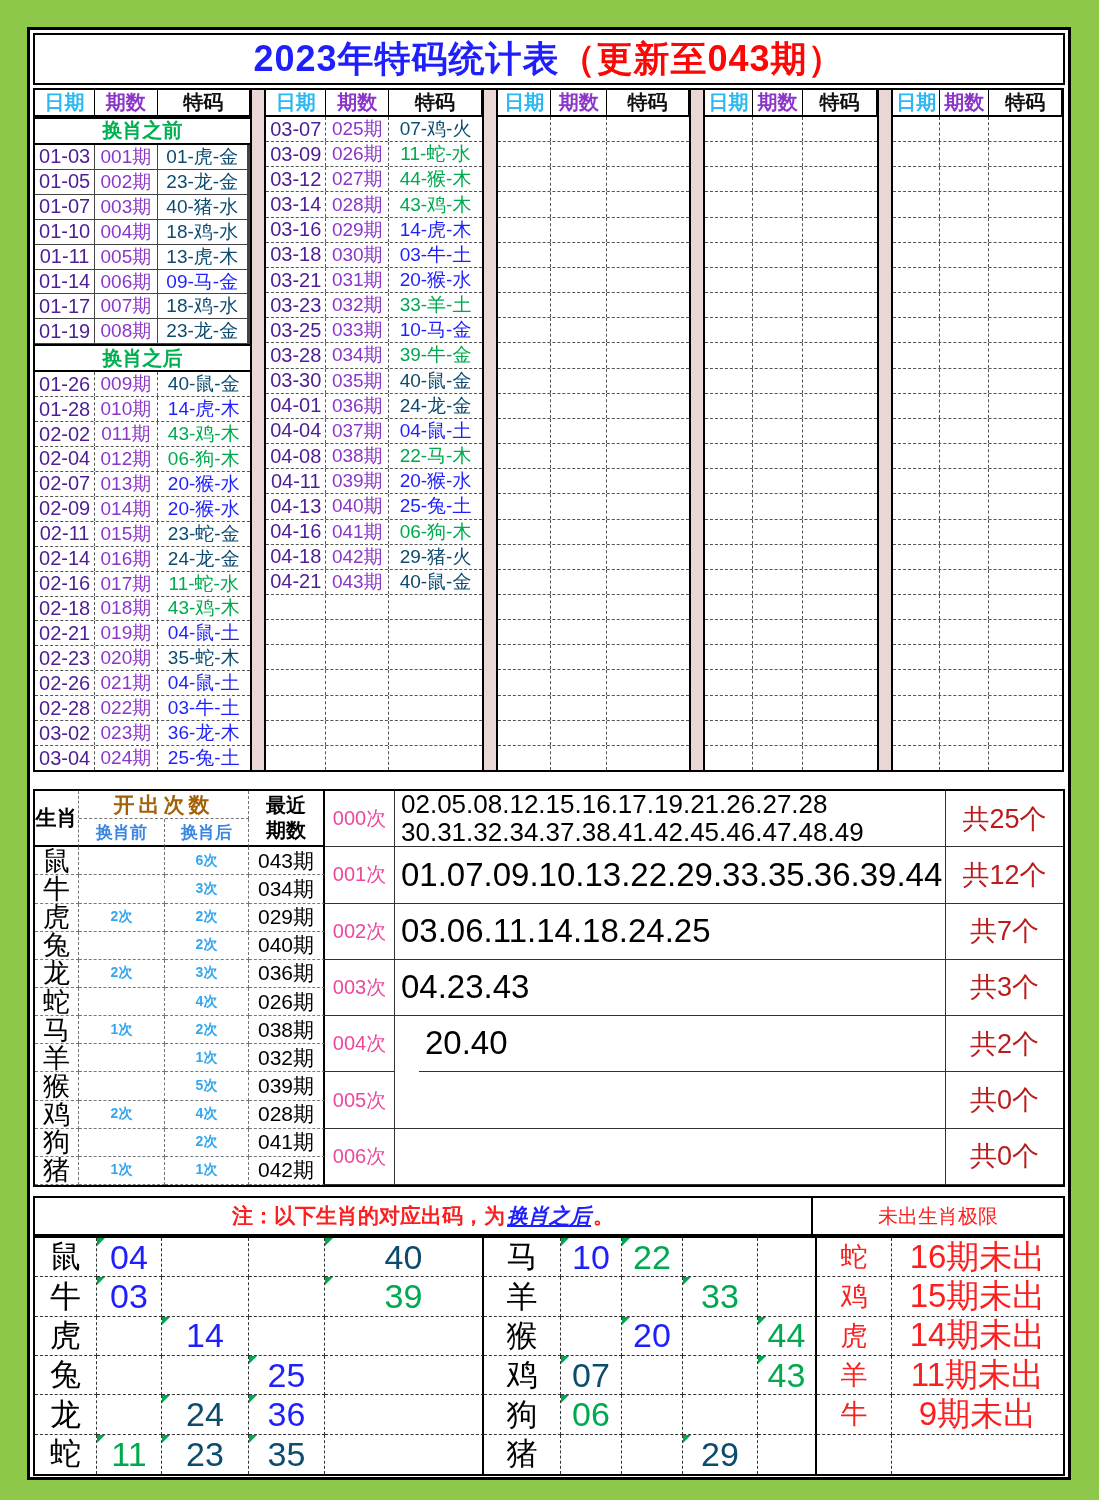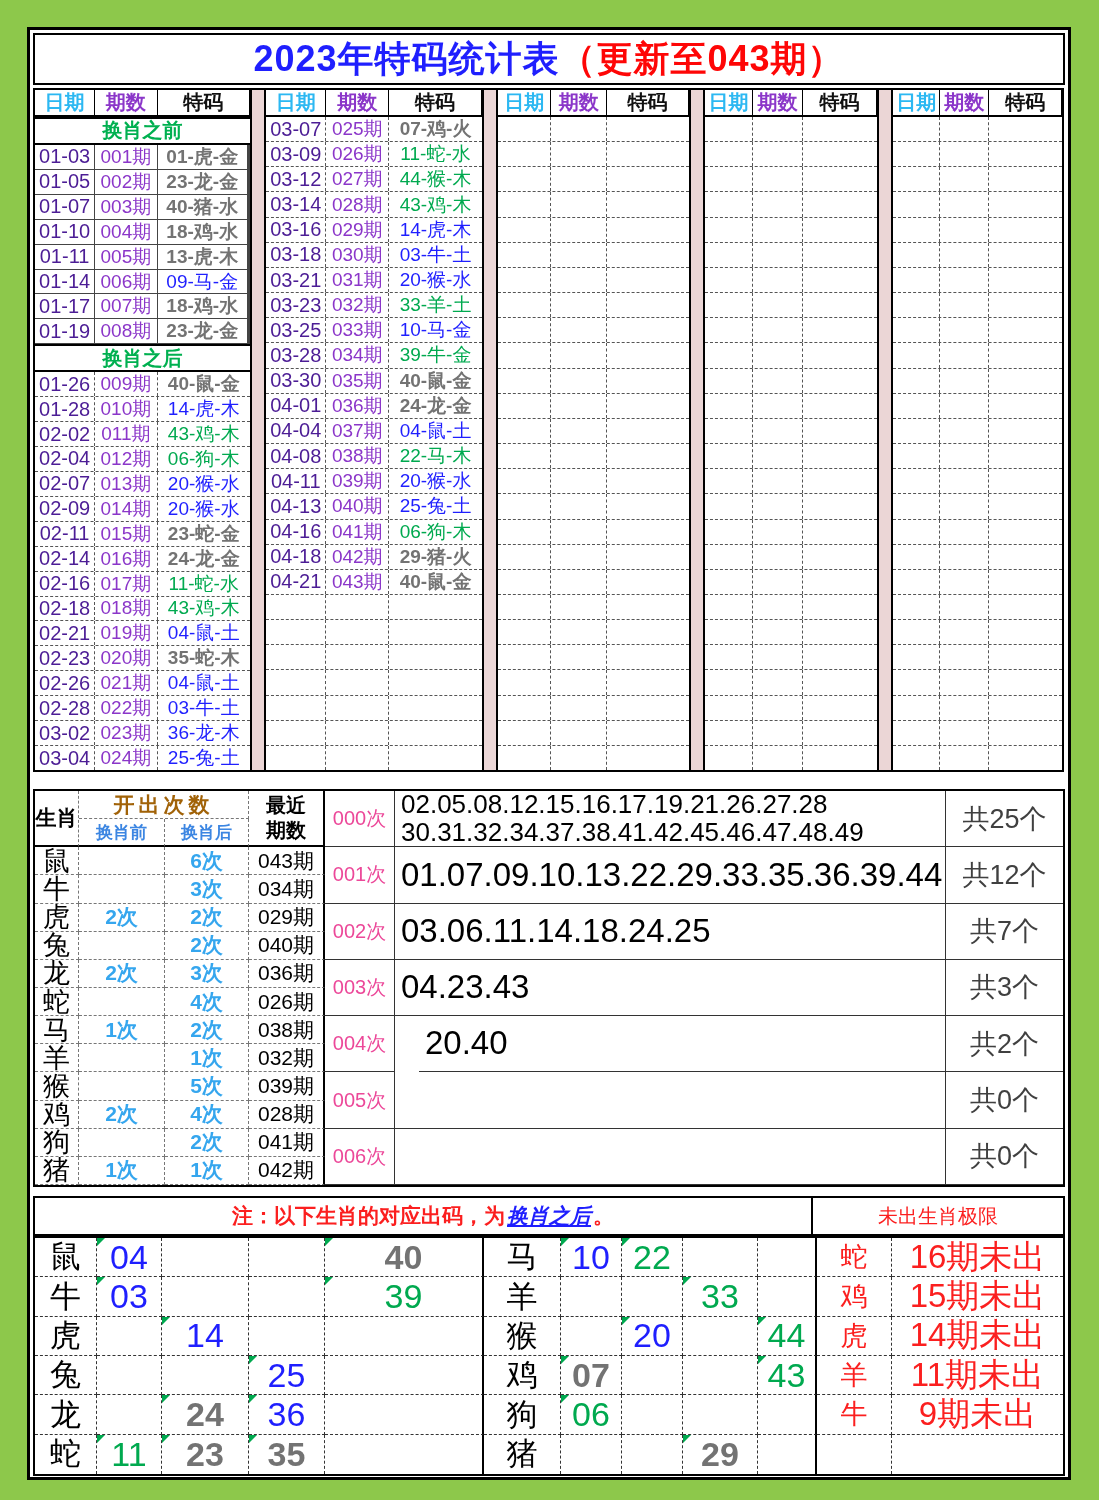"07-鸡-火" .k-r { color: #737373 -> #0c4a6e; font-weight: bold -> none }
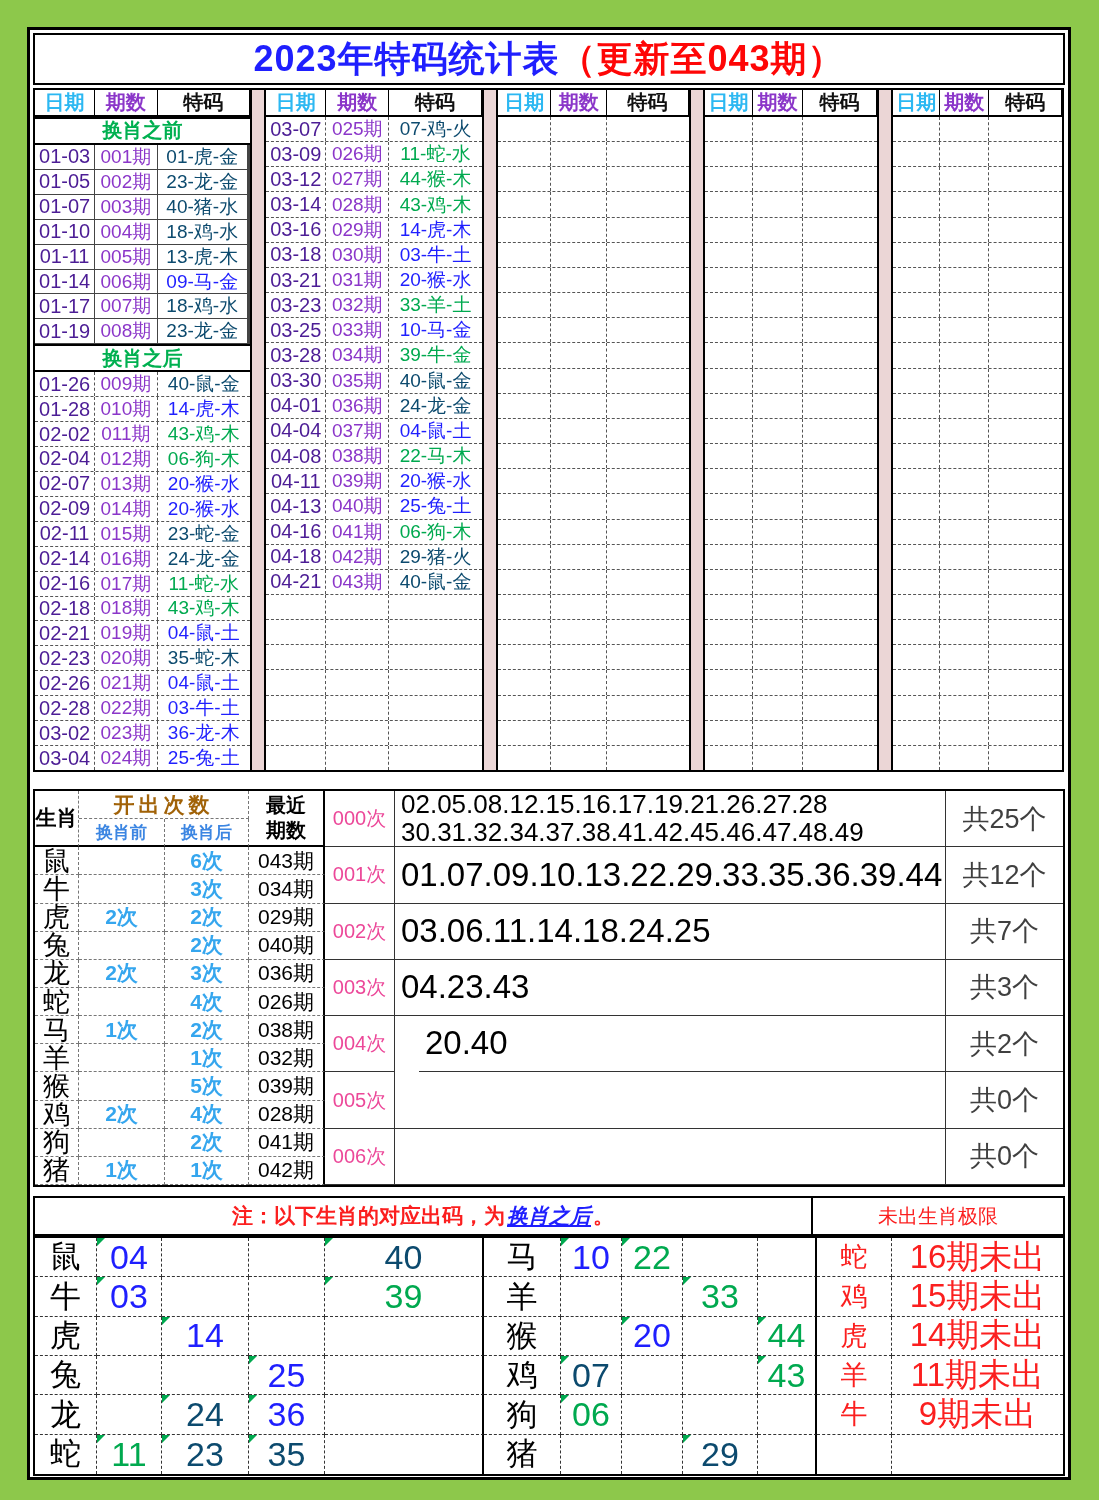"共25个" .fc { color: #404040 -> #b91c1c }
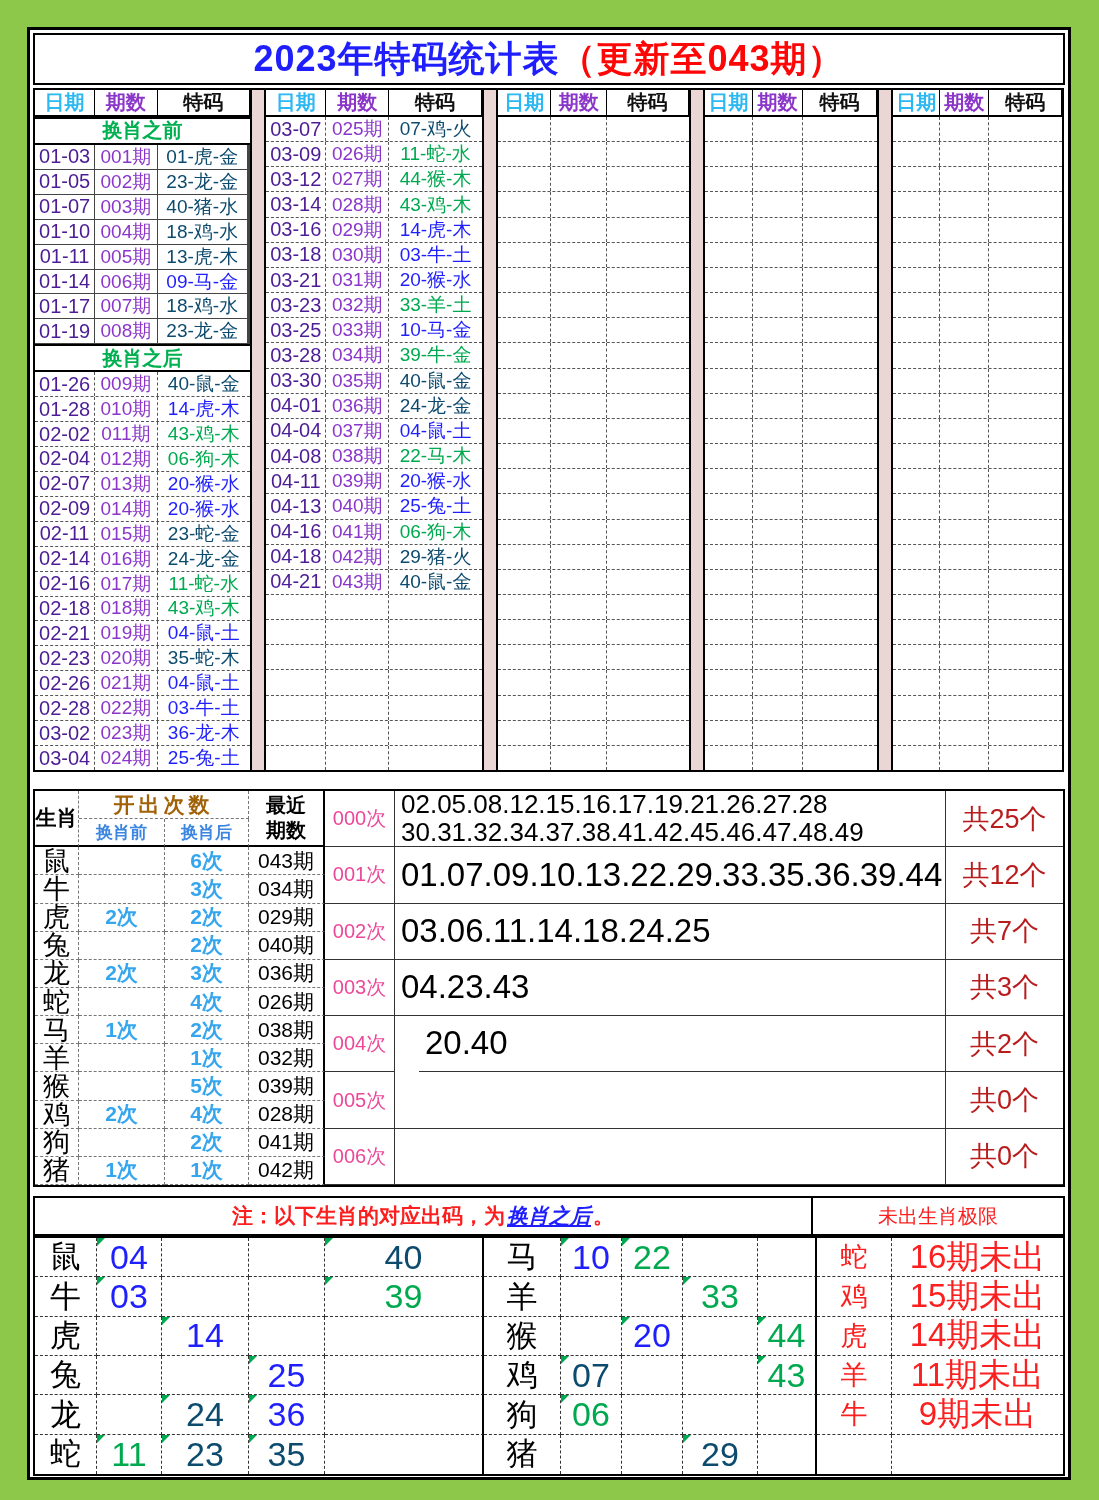"6次" .vc { font-size: 21px -> 14px }
